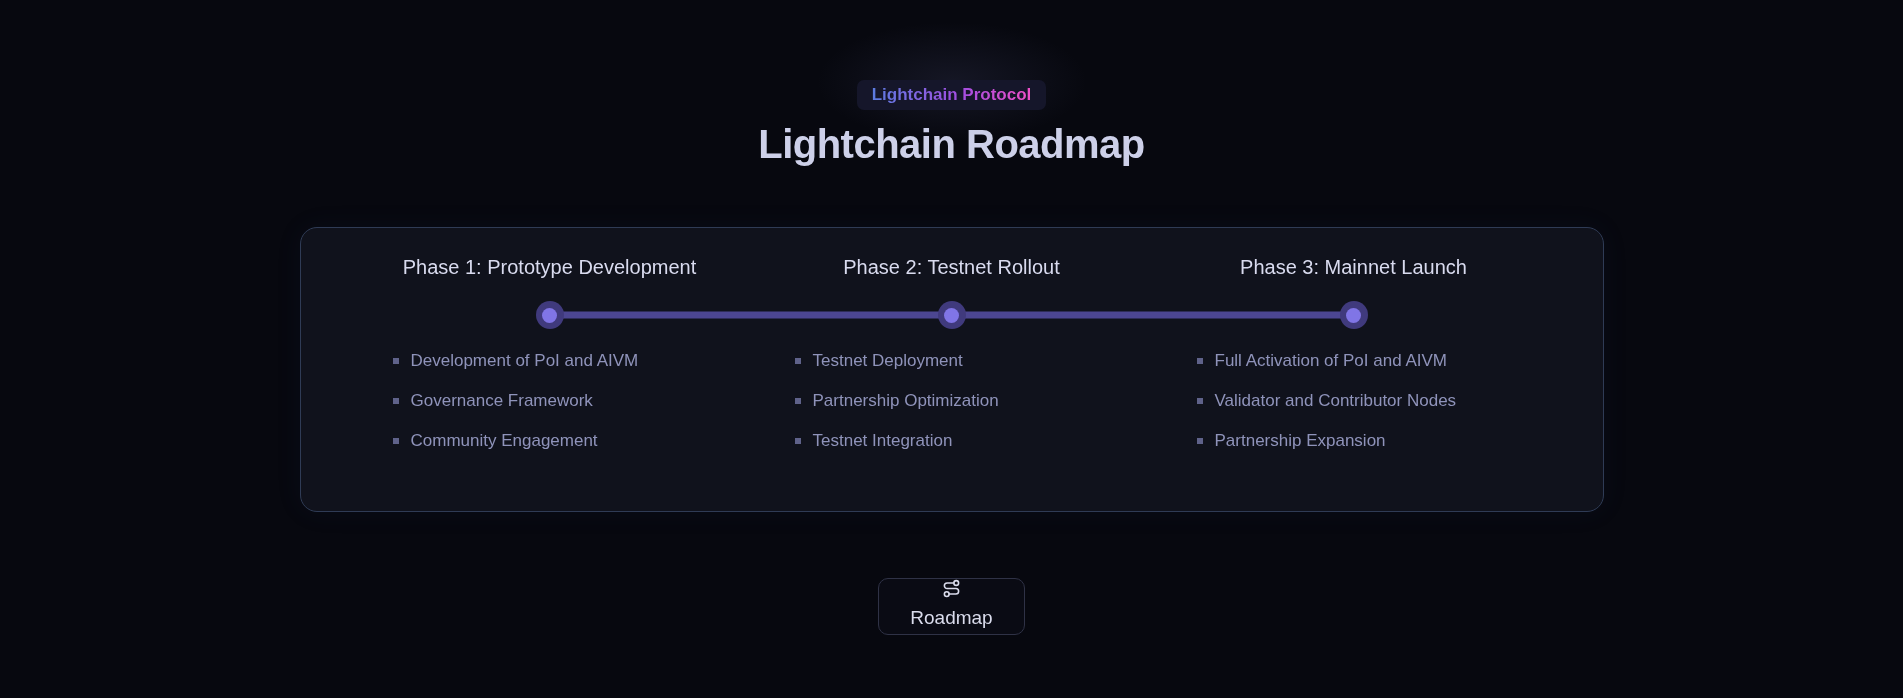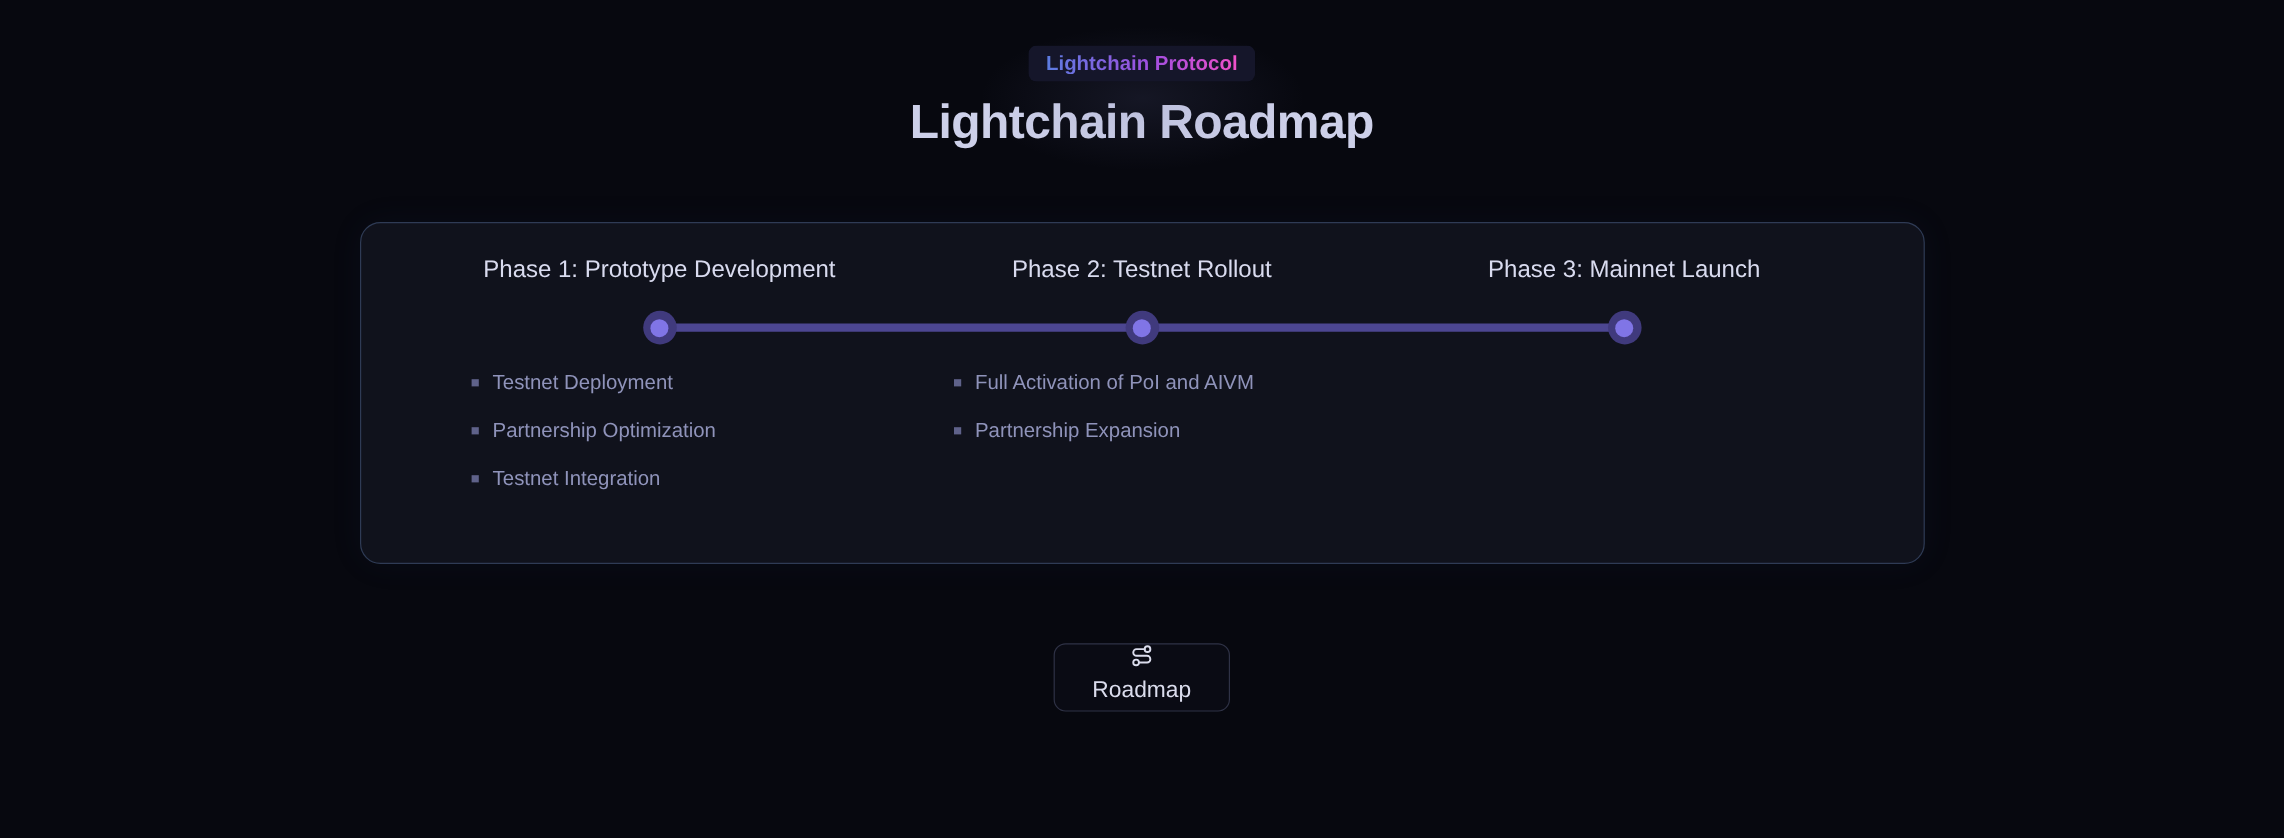"Lightchain Protocol" .hero { padding-top: 38px -> 80px }
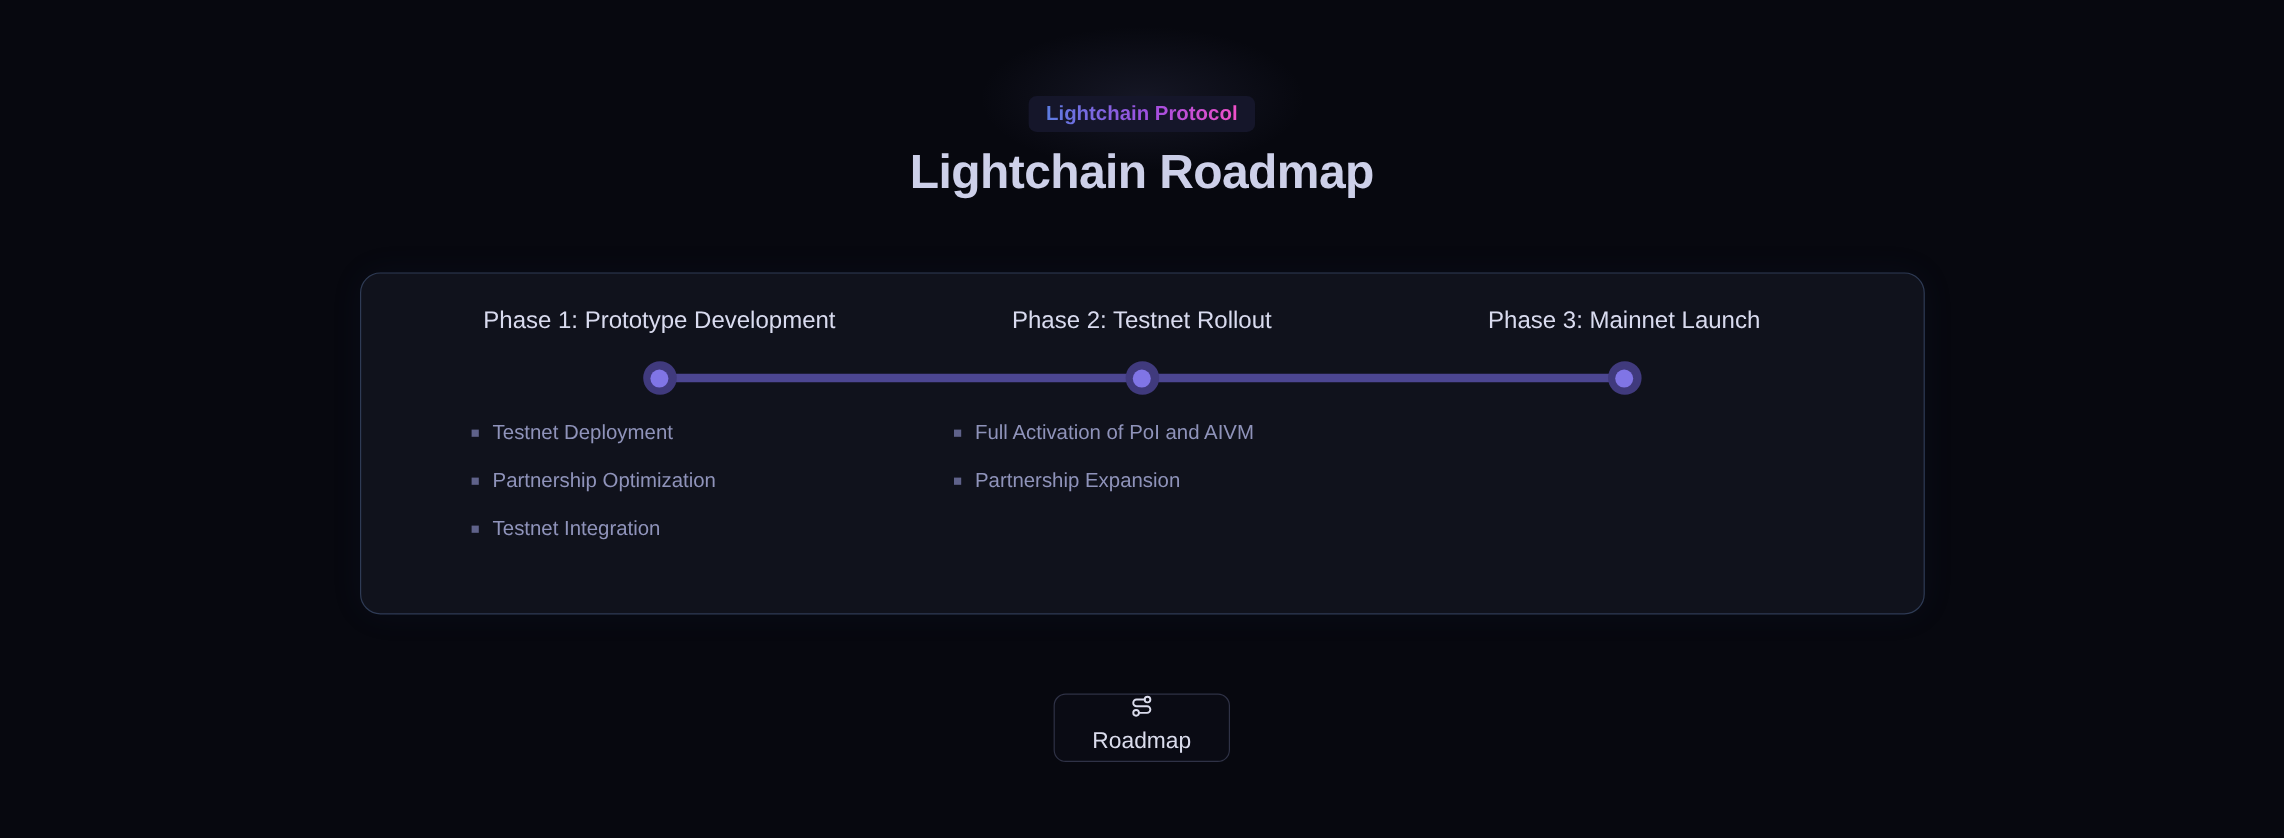"Development of PoI and AIVM" ul.phase-list { html: none -> <ul> <li>Development of PoI and AIVM</li> <li>Governance Framework</li> <li>Community Engagement</li> </ul> }
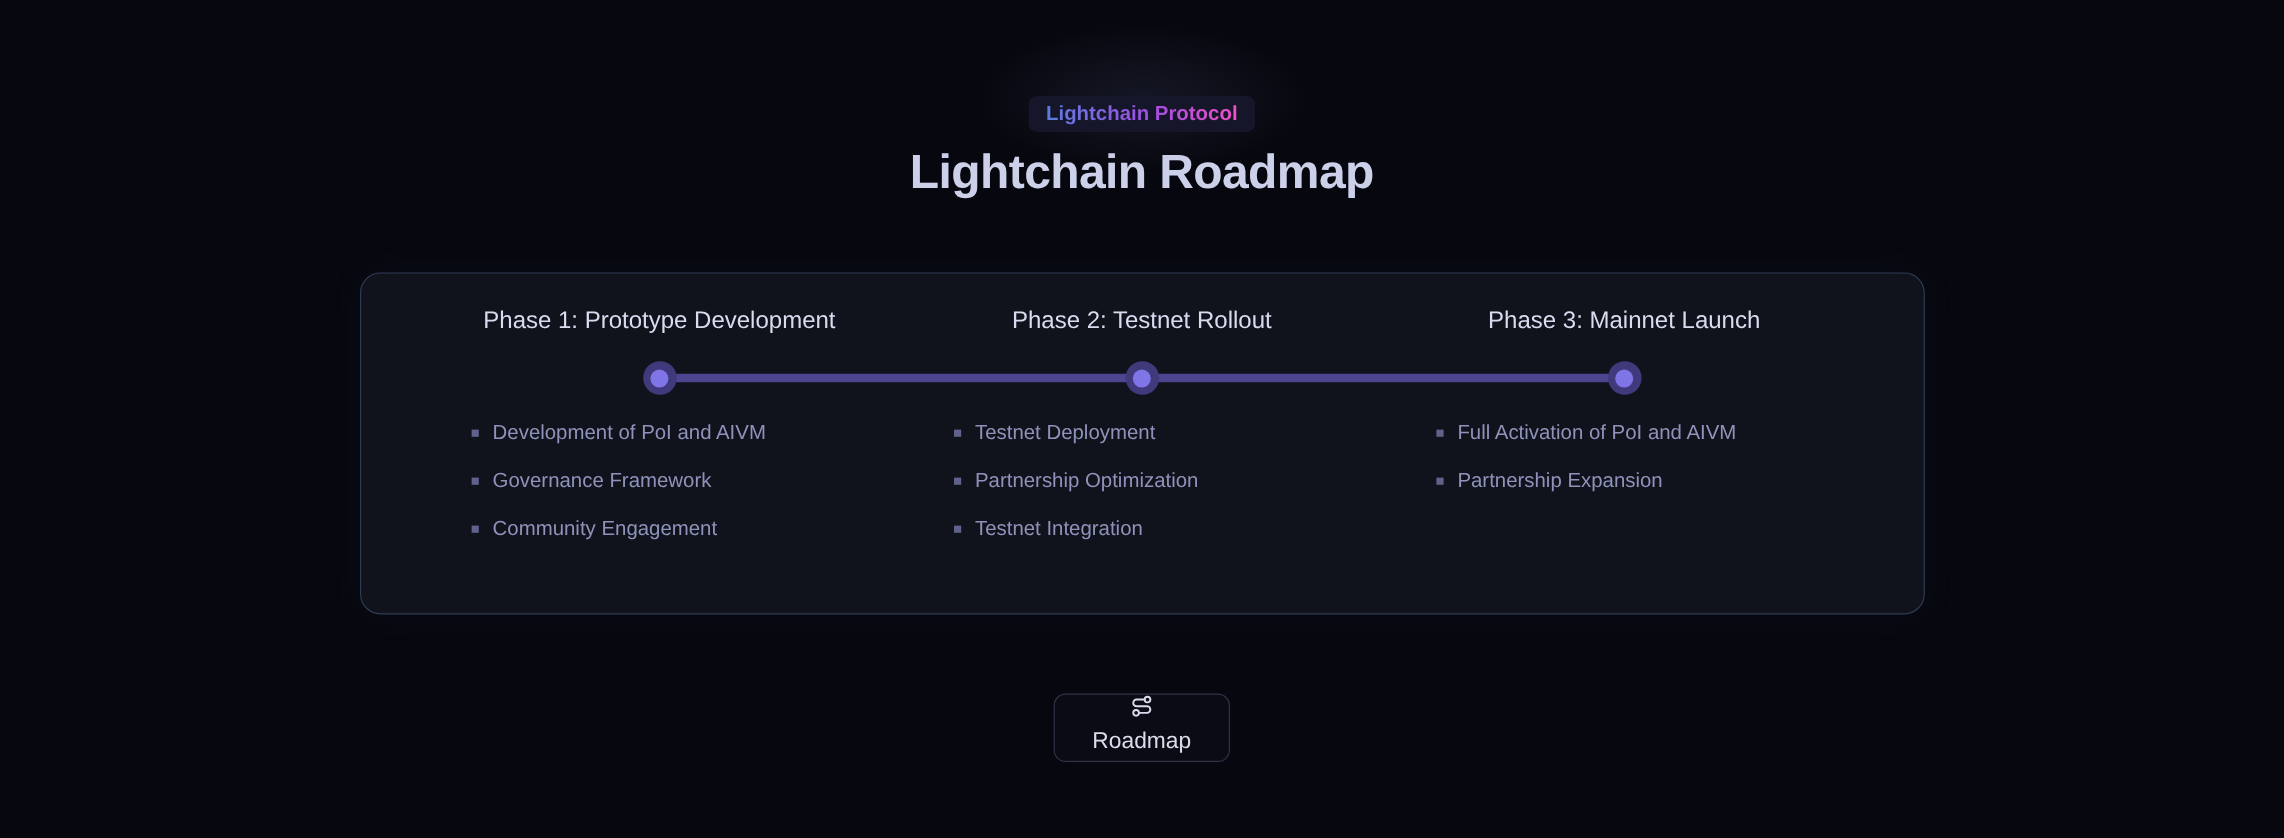"Validator and Contributor Nodes" li { html: none -> <li>Validator and Contributor Nodes</li> }
